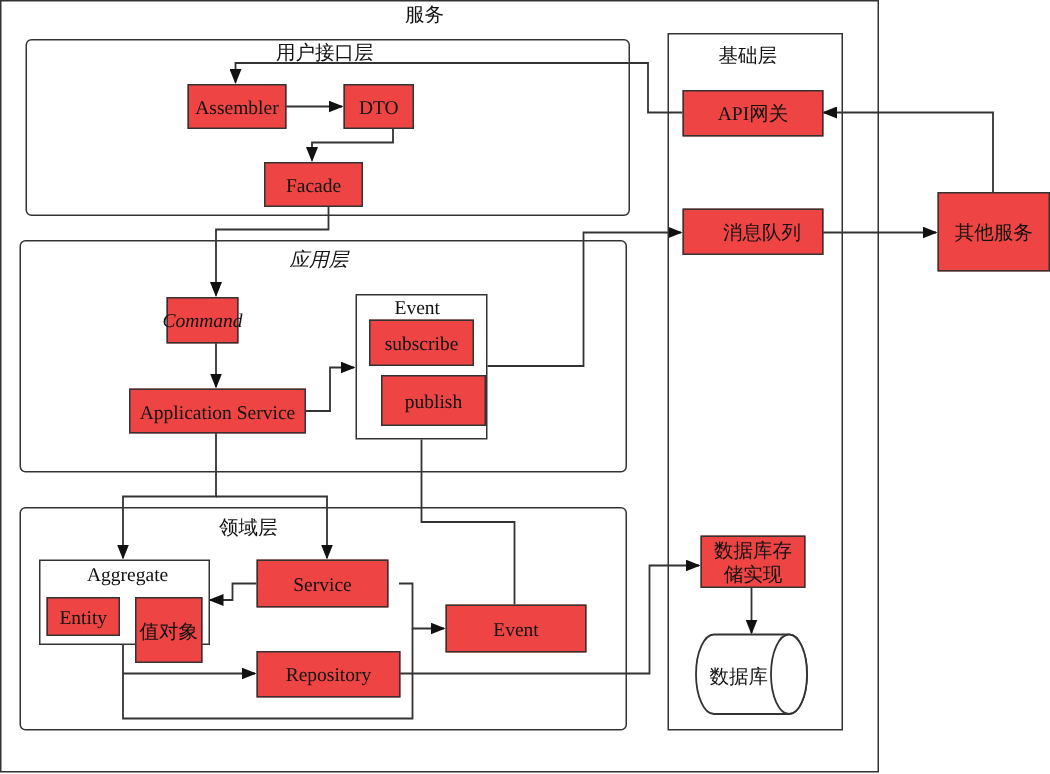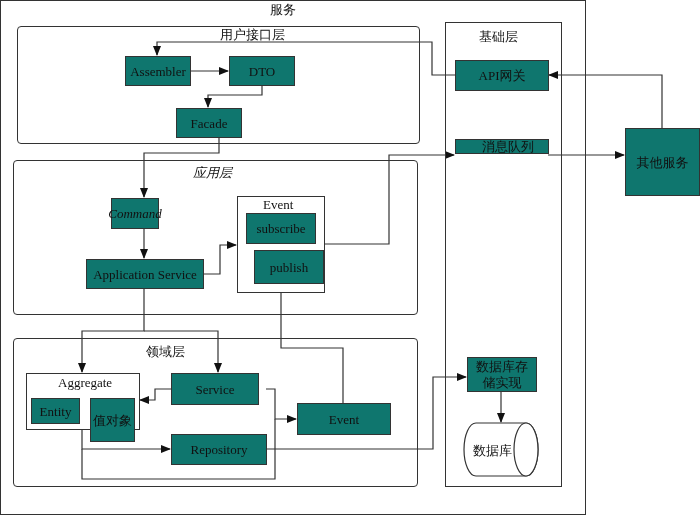"用户接口层" div.layer-title { margin-left: 36px -> none }
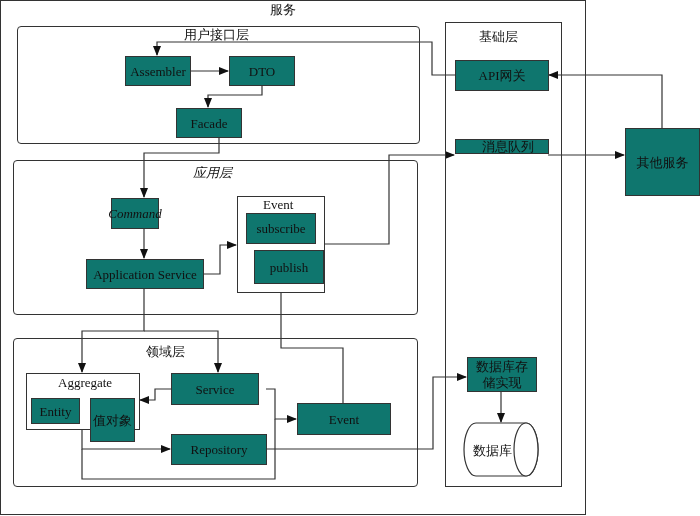"Assembler" .box { background: #0f766e -> #ef4444 }
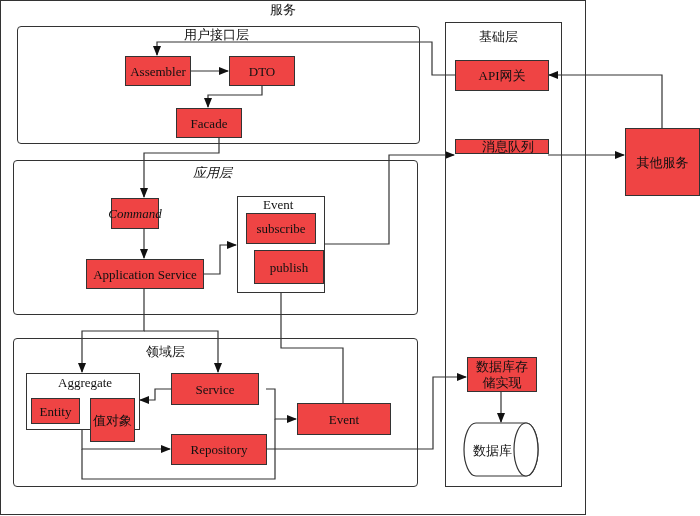"DTO" div.box { width: 66px -> 47px }
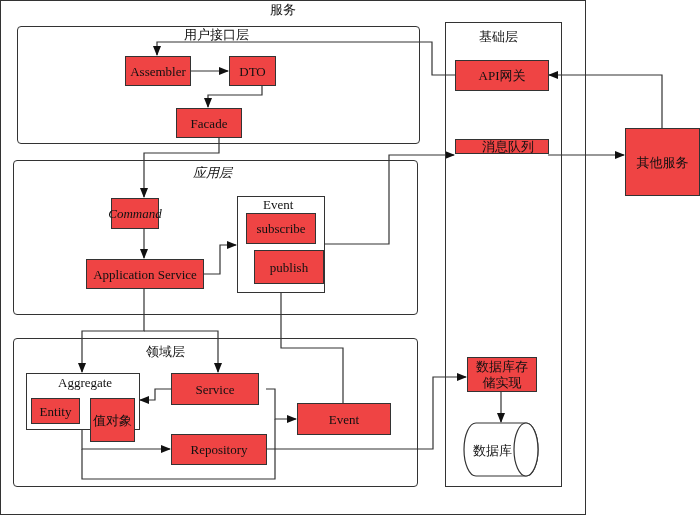"消息队列" div.box { height: 15px -> 31px }
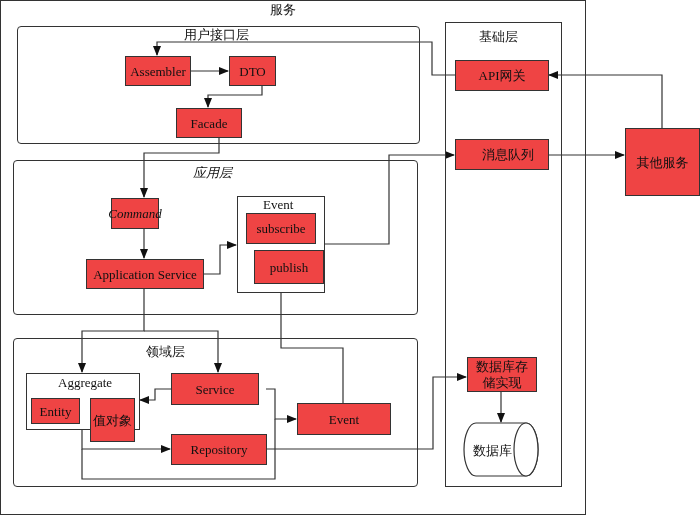"其他服务" div.box { height: 68px -> 53px }
